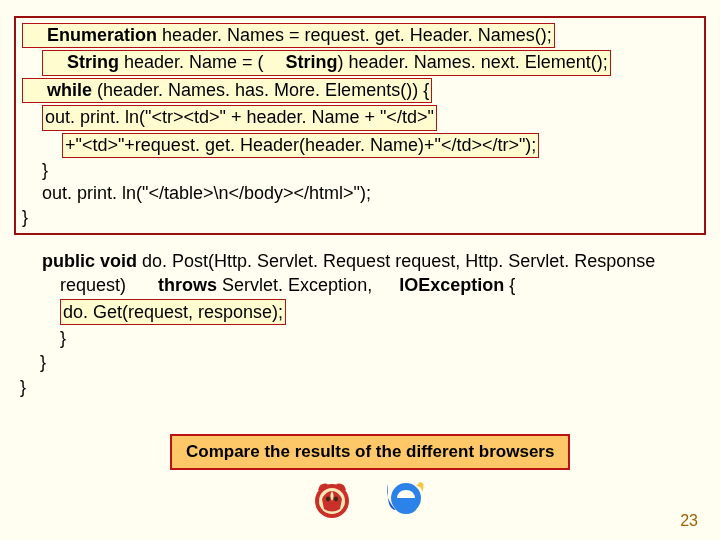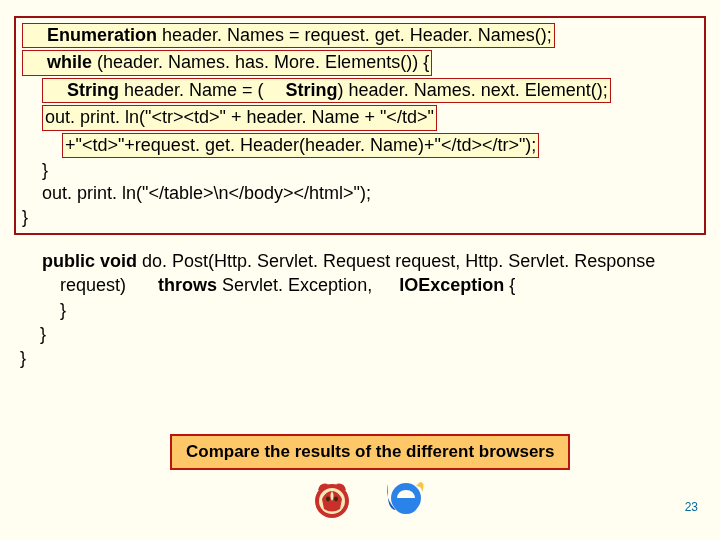"while (header. Names. has. More." div.code-line { order: before "String header. Name = (String)" -> after "String header. Name = (String)" }
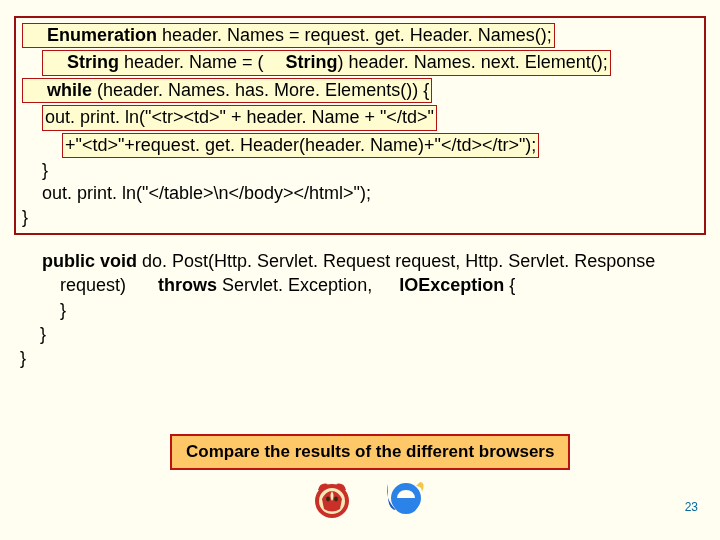"do. Get(request, response);" div.code-line { html: none -> <div><span>do. Get(request, response);</span></div> }
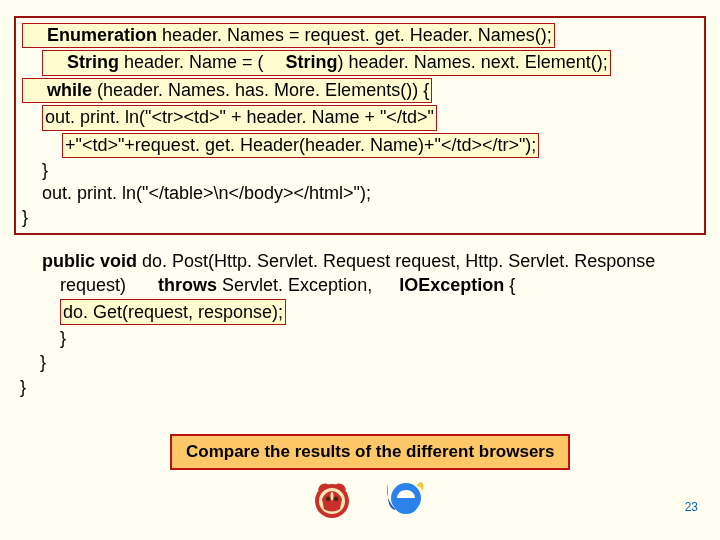"23" .slide-num { bottom: 26px -> 10px; color: #0369a1 -> #a16207; font-size: 12px -> 16px }
